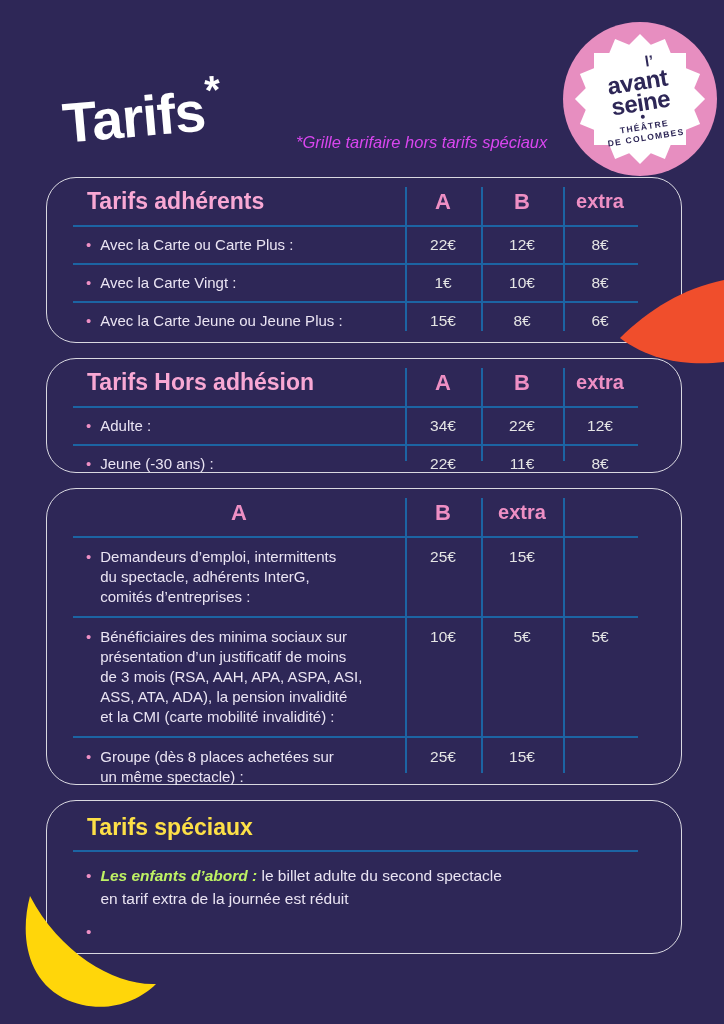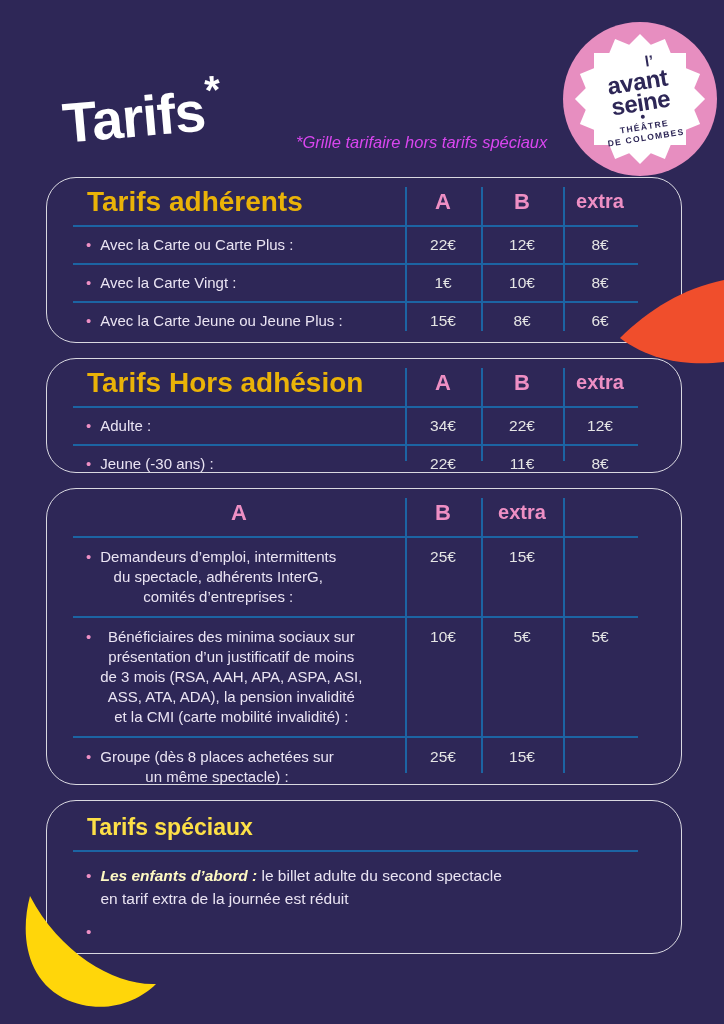"Tarifs adhérents" .box-title { color: #eab308 -> #f9a8d4; font-size: 28px -> 23px }
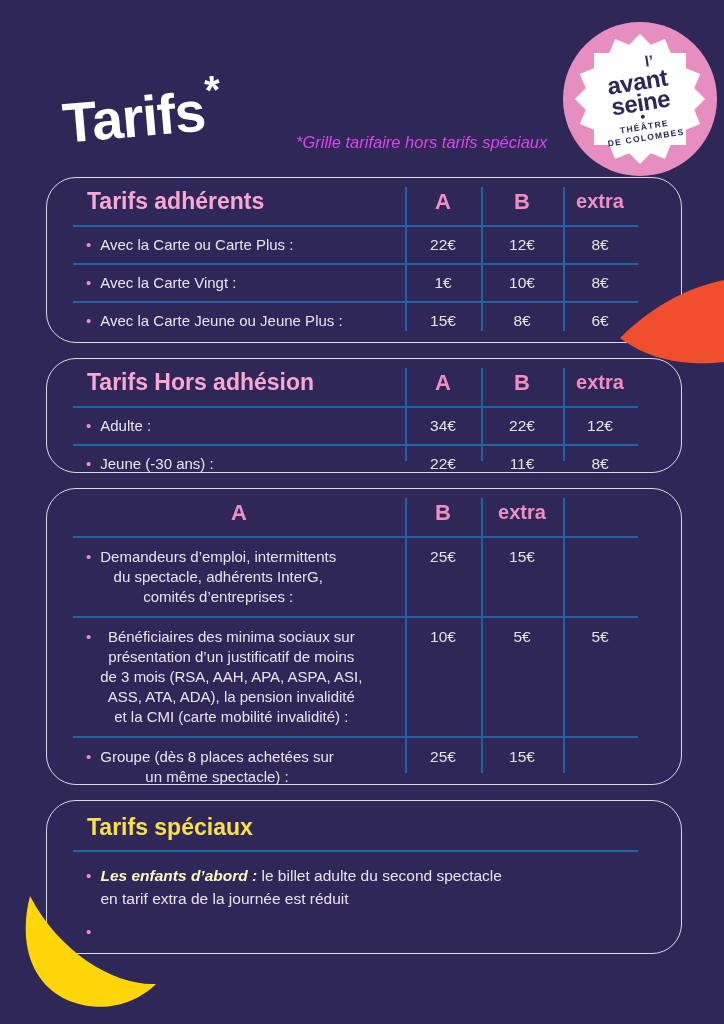"Avec la Carte ou Carte" .label .txt { text-align: center -> none }
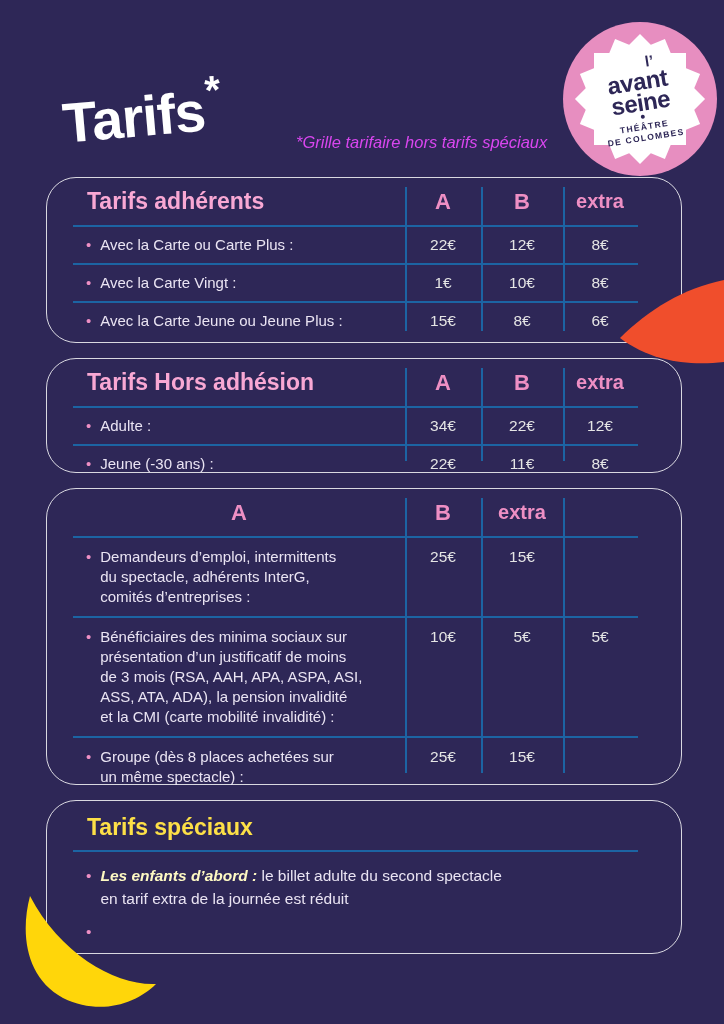"Les enfants d’abord :" .itxt b { color: #fef9c3 -> #bef264 }
